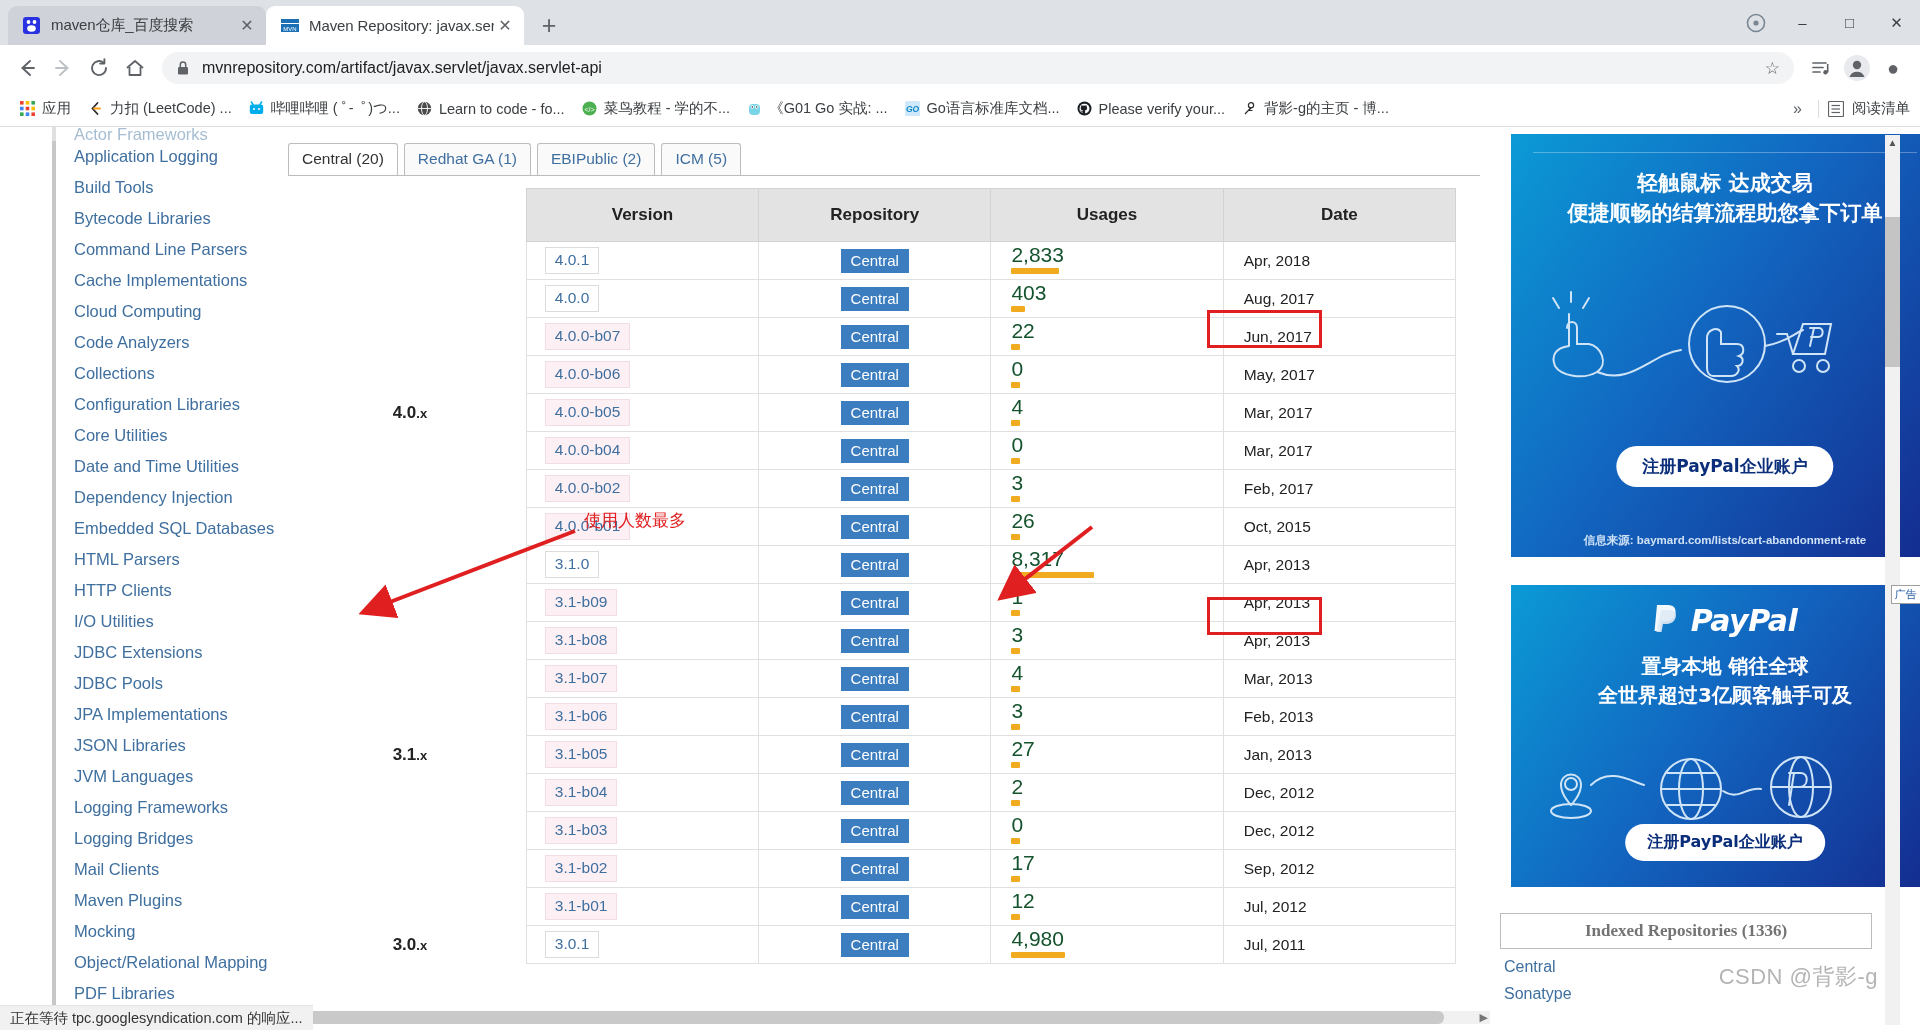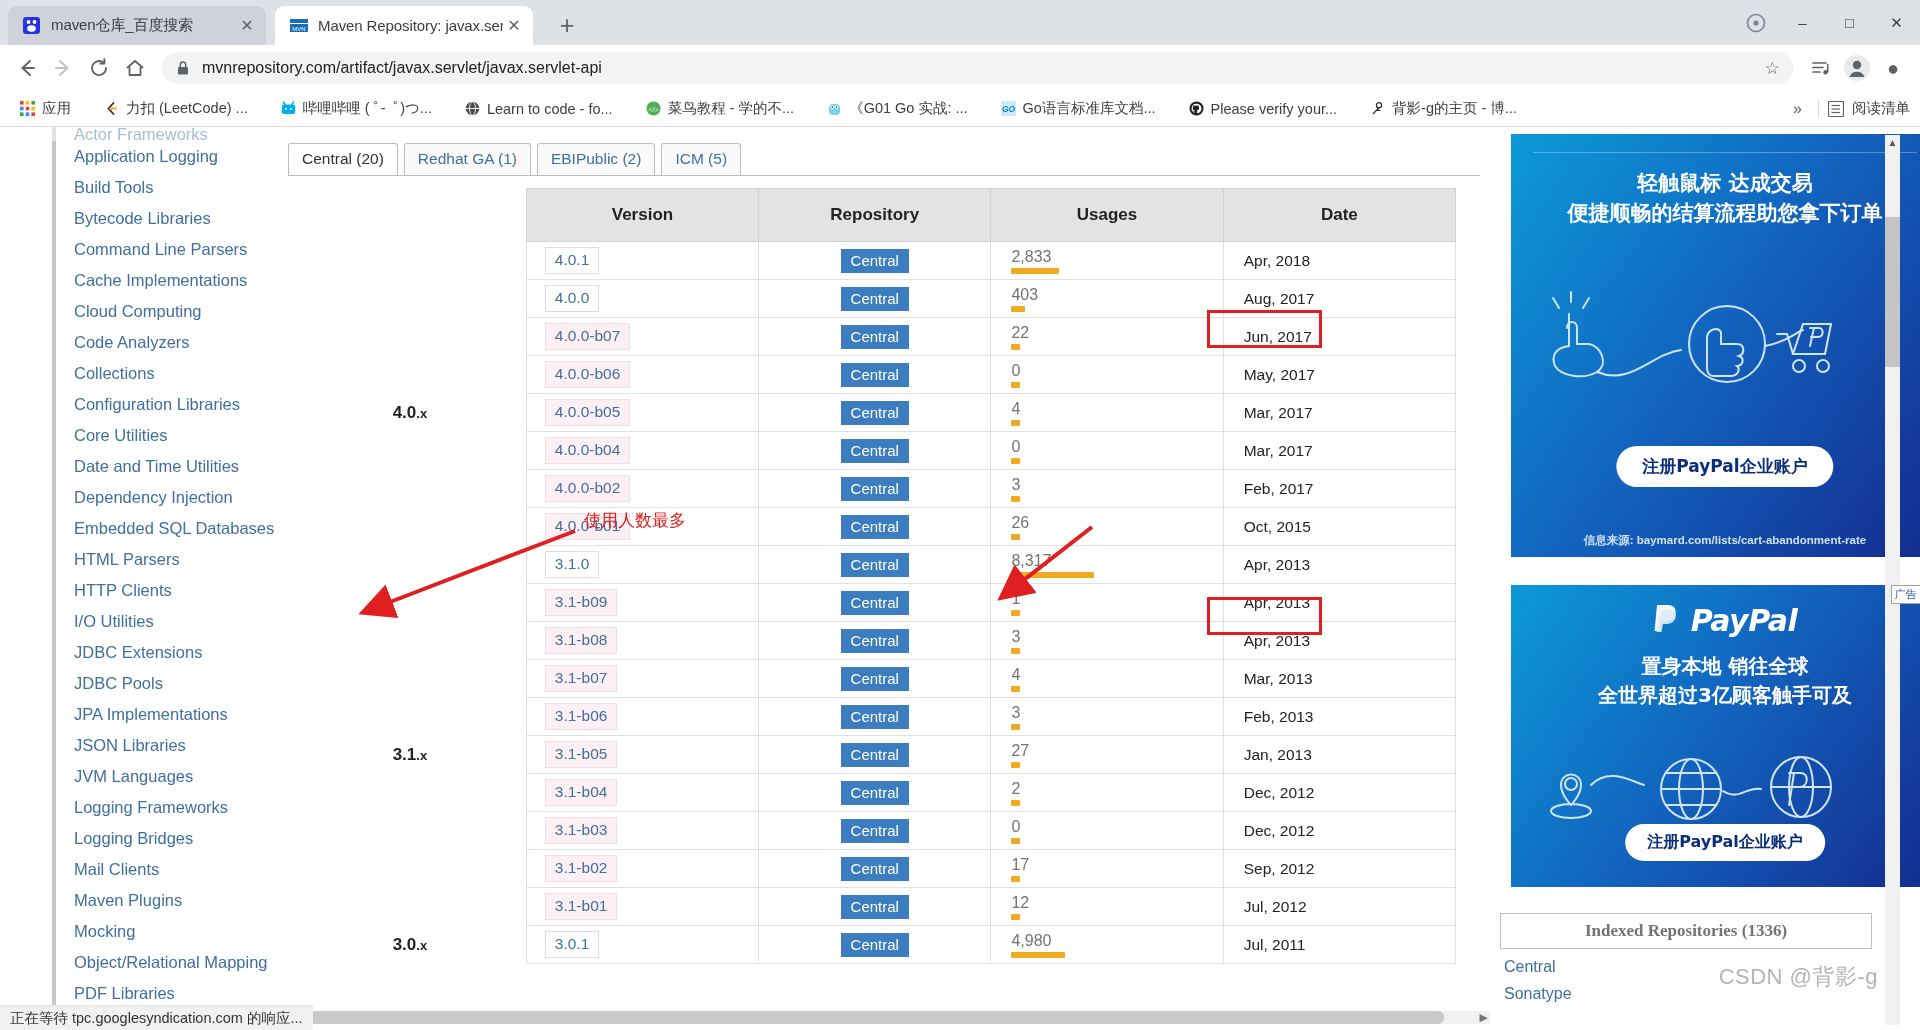"maven仓库_百度搜索" .tabstrip { gap: 9px -> none }
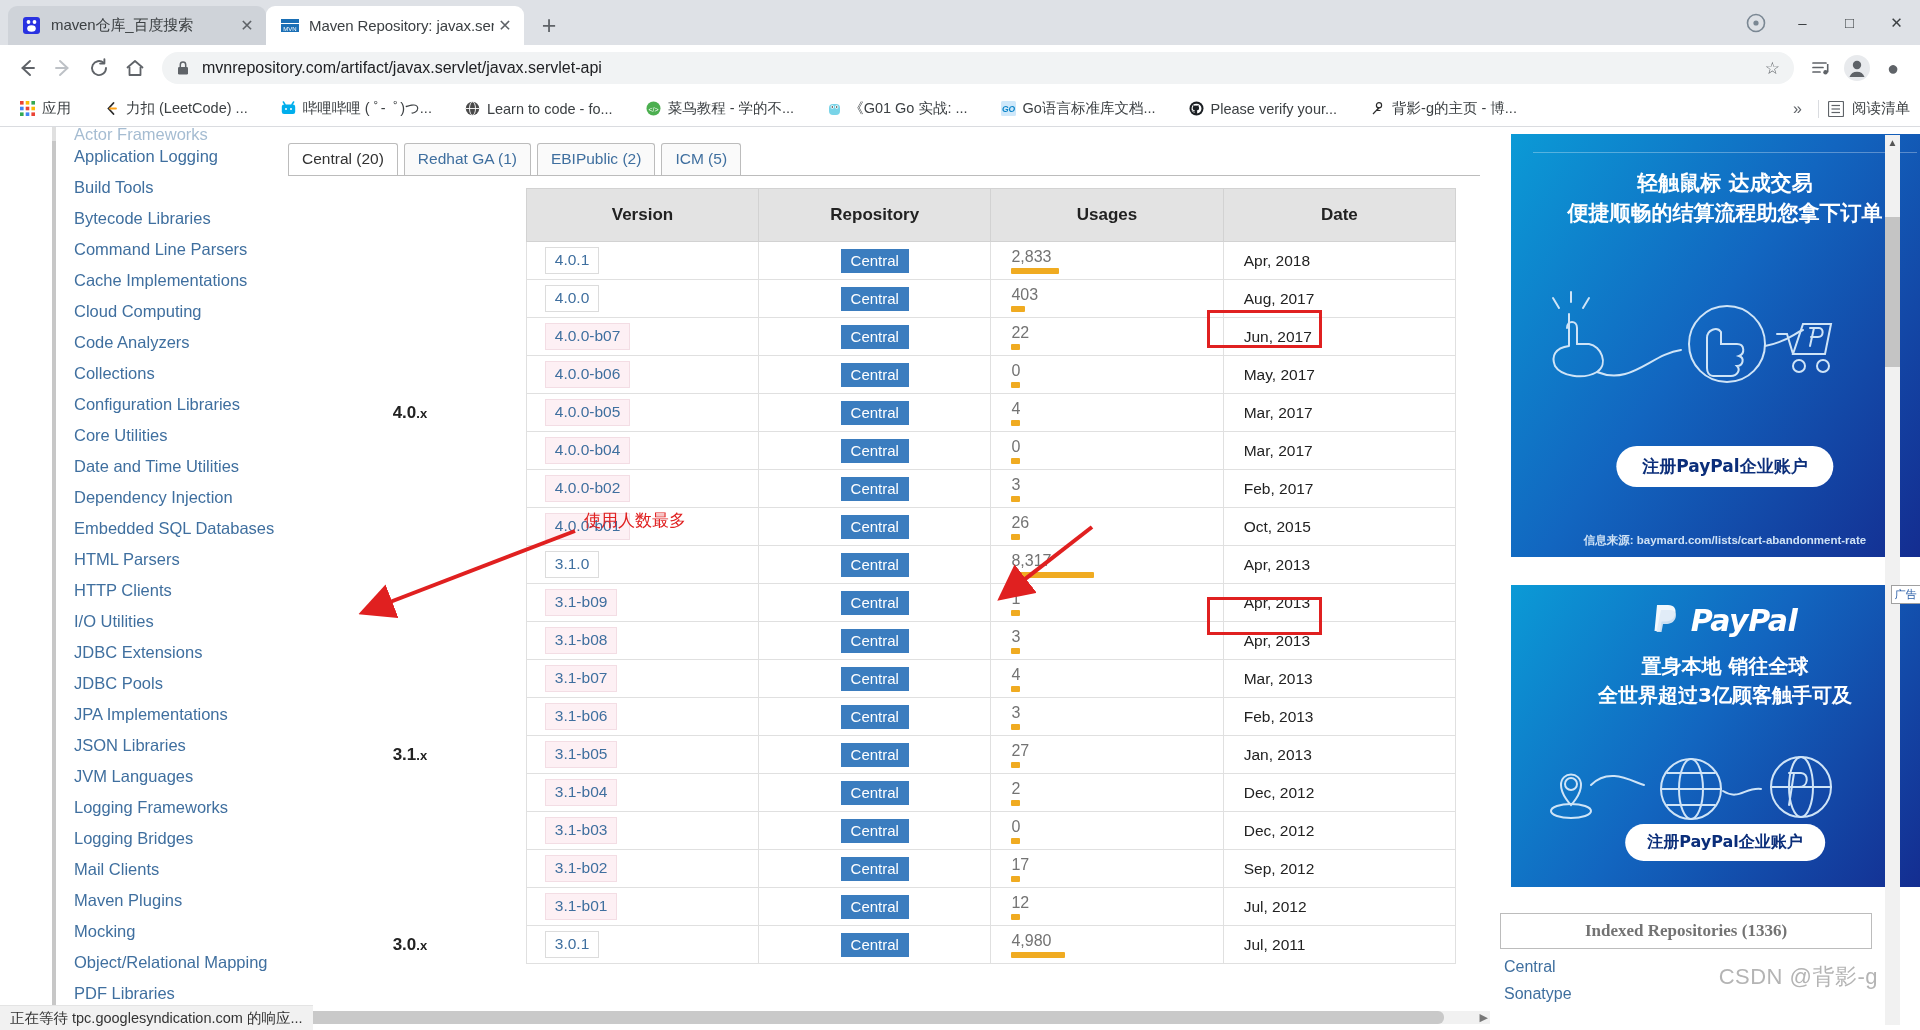"应用" .bookmarks { gap: 18px -> 2px }
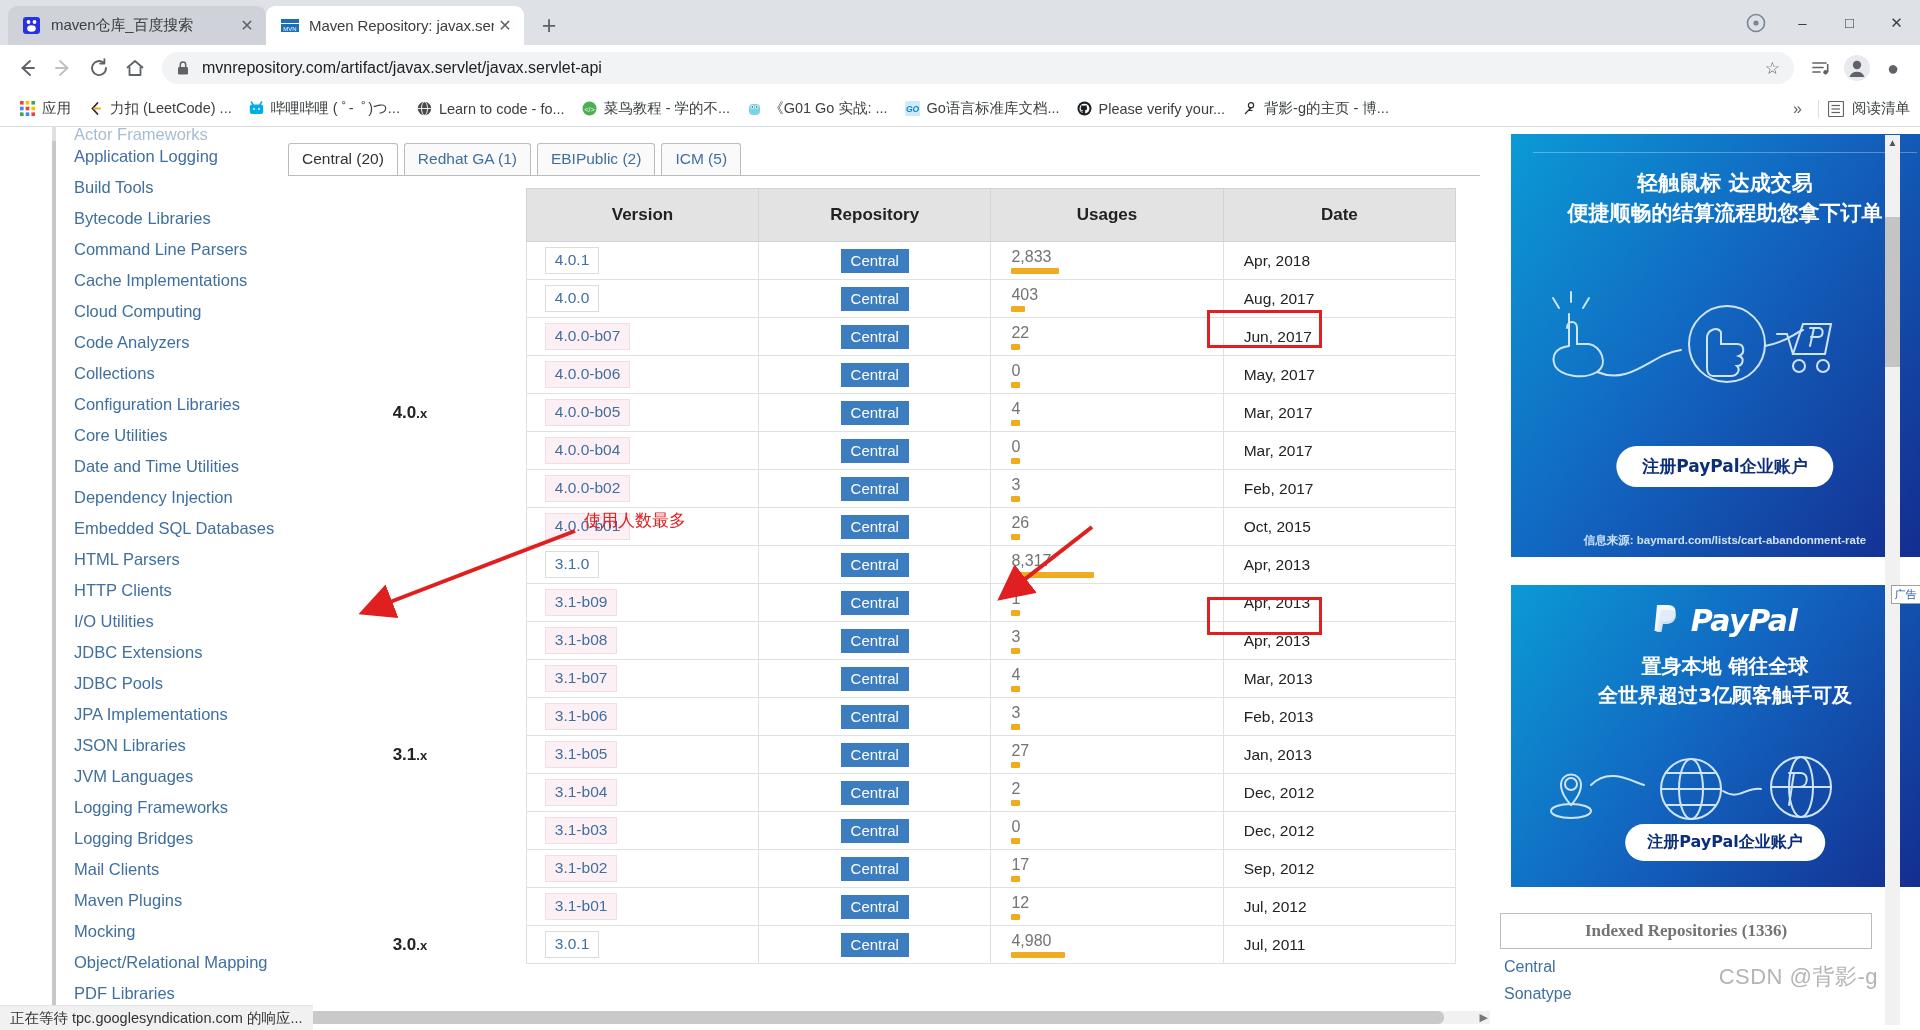"2,833" .usage-num { color: #737373 -> #14532d; font-size: 16px -> 21px }
